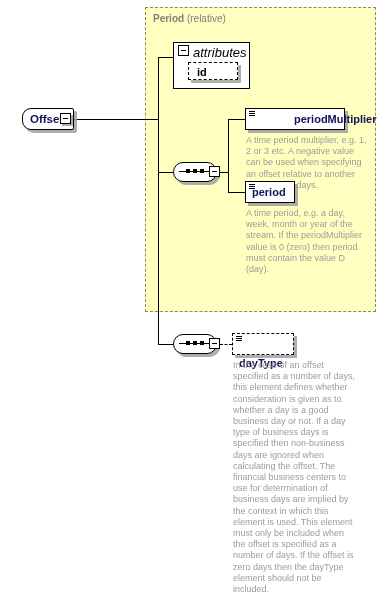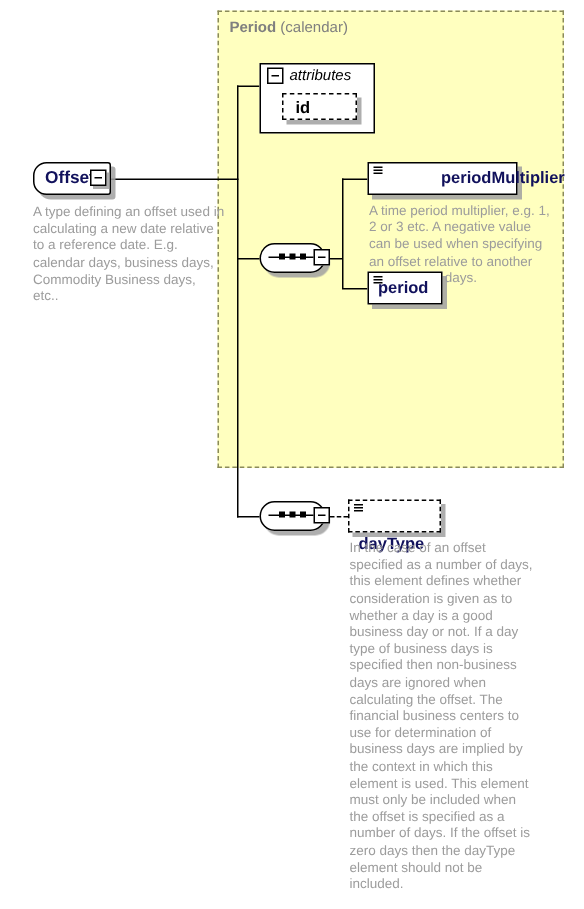"(calendar)" span.plain { text: calendar -> relative }
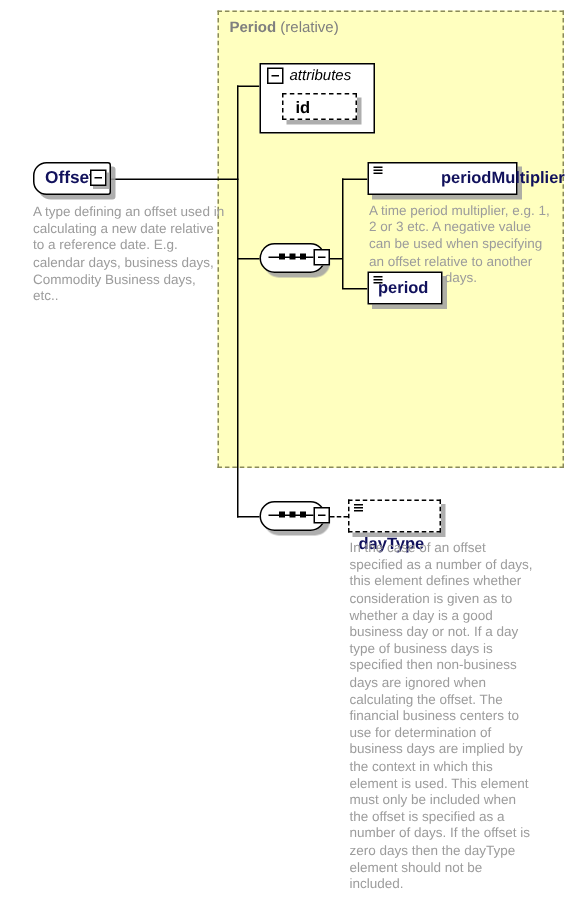"attributes" .node-label.ital { font-size: 10px -> 13px }
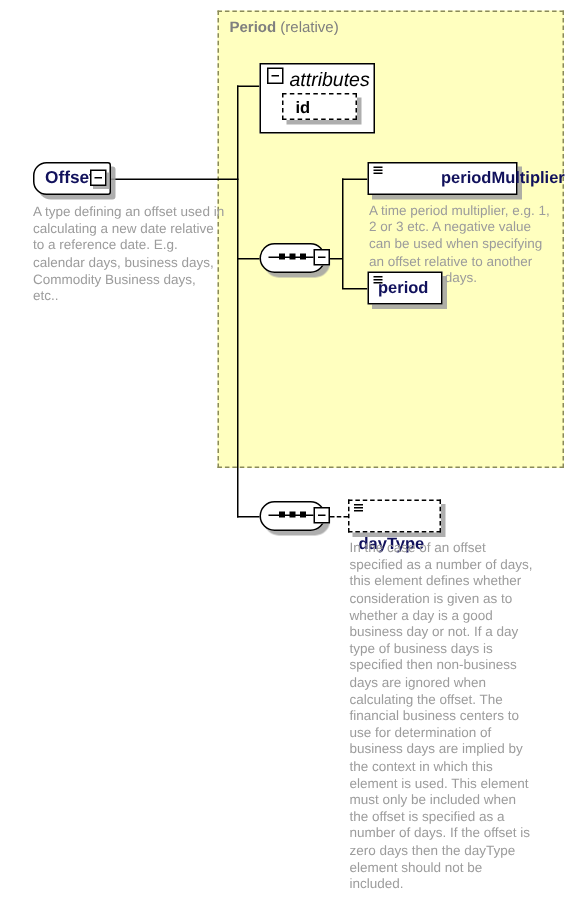"A type defining an offset" div.doc { html: <div>A type defining an offset used in calculating a new date relative to a reference date. E.g. calendar days, business days, Commodity Business days, etc..</div> -> none }
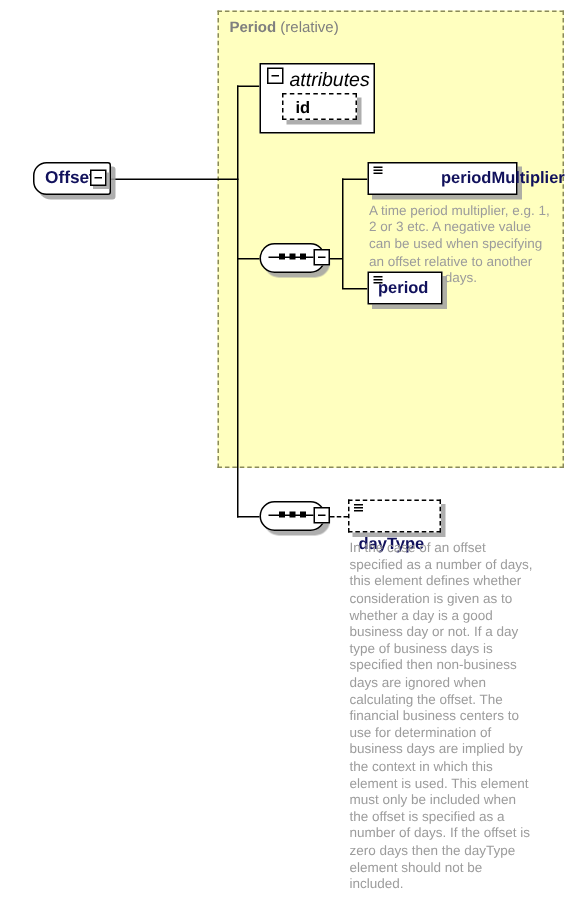"A time period, e.g. a" div.doc { html: none -> <div>A time period, e.g. a day, week, month or year of the stream. If the periodMultiplier value is 0 (zero) then period must contain the value D (day).</div> }
